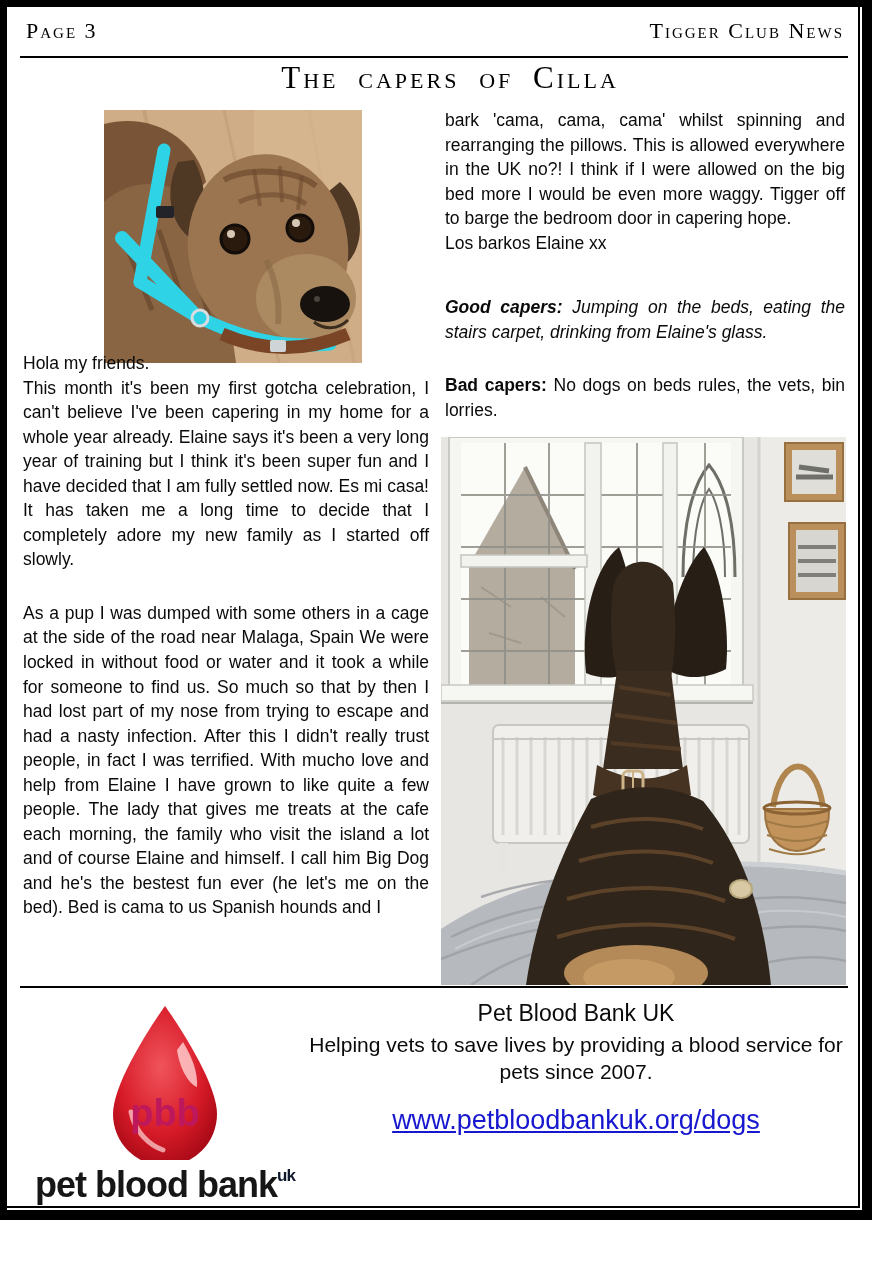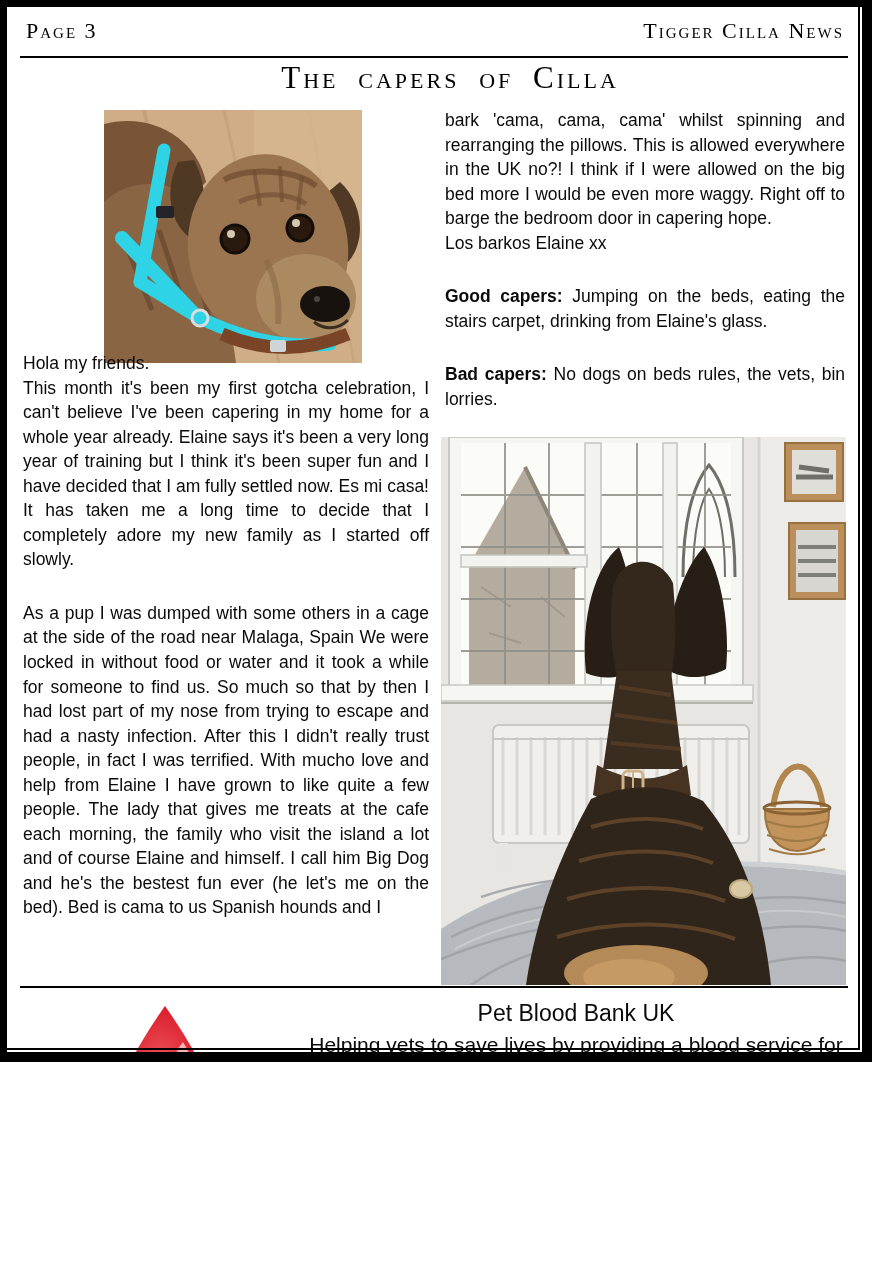"Page 3" .page { height: 1062px -> 1220px }
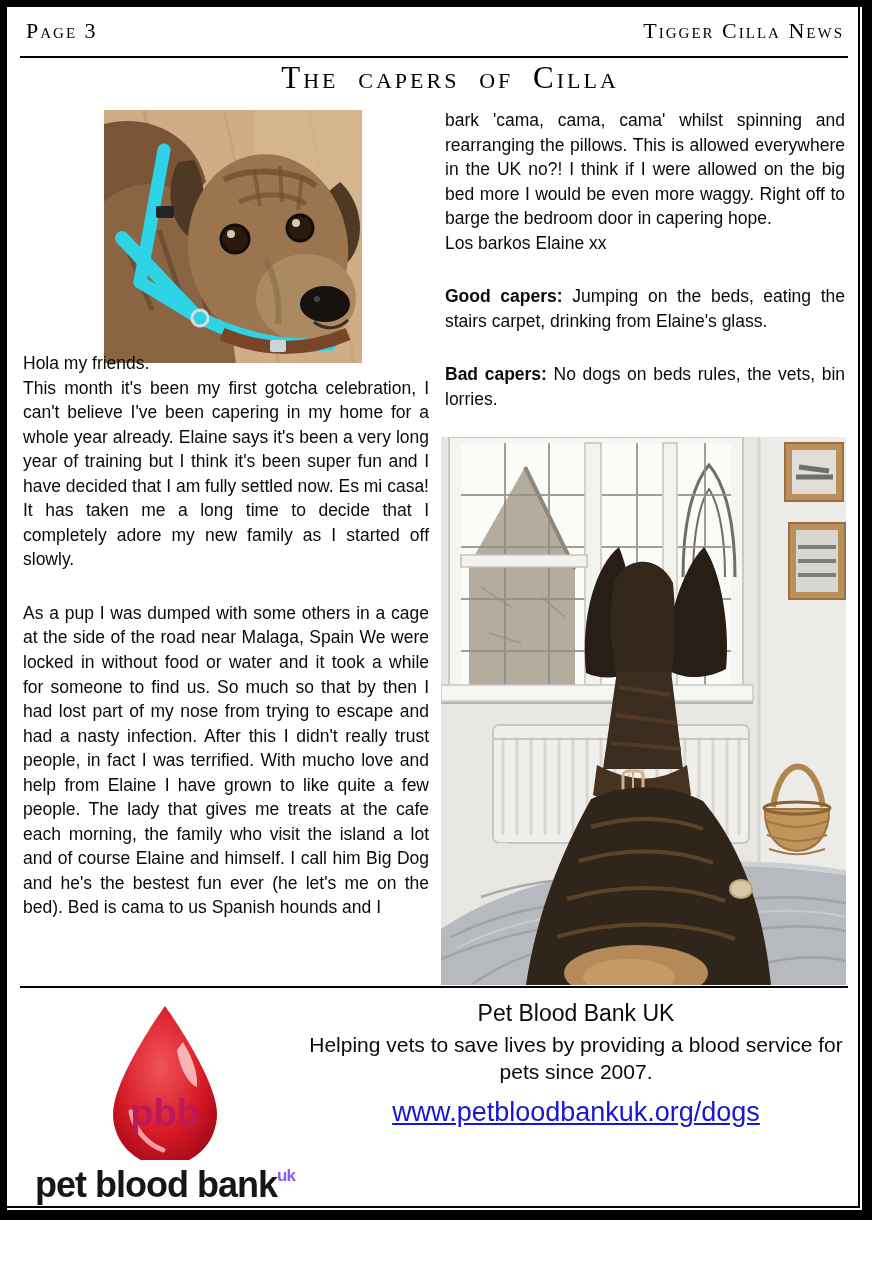"Tigger Cilla News" span { text: Cilla -> Club }
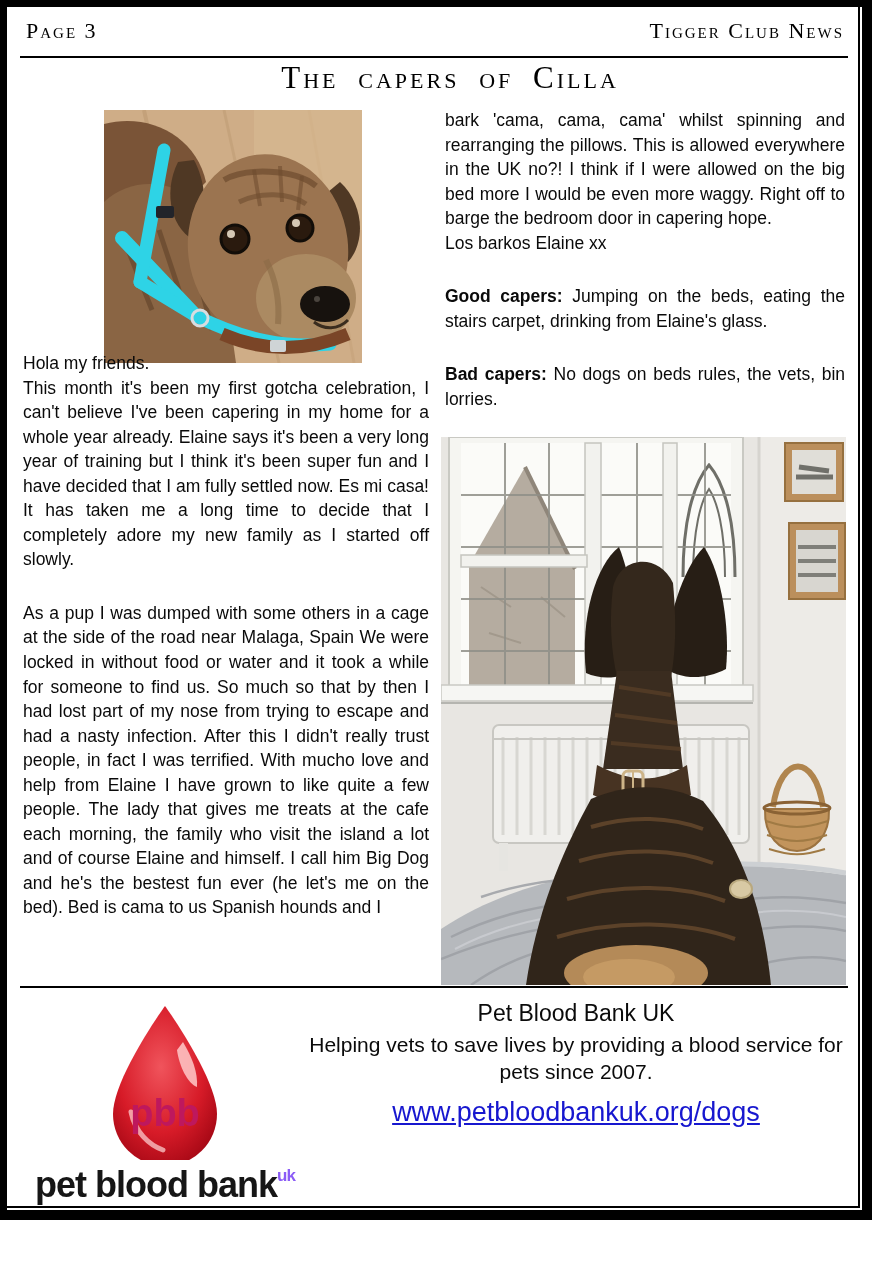"bark 'cama, cama, cama' whilst" span { text: Right -> Tigger }
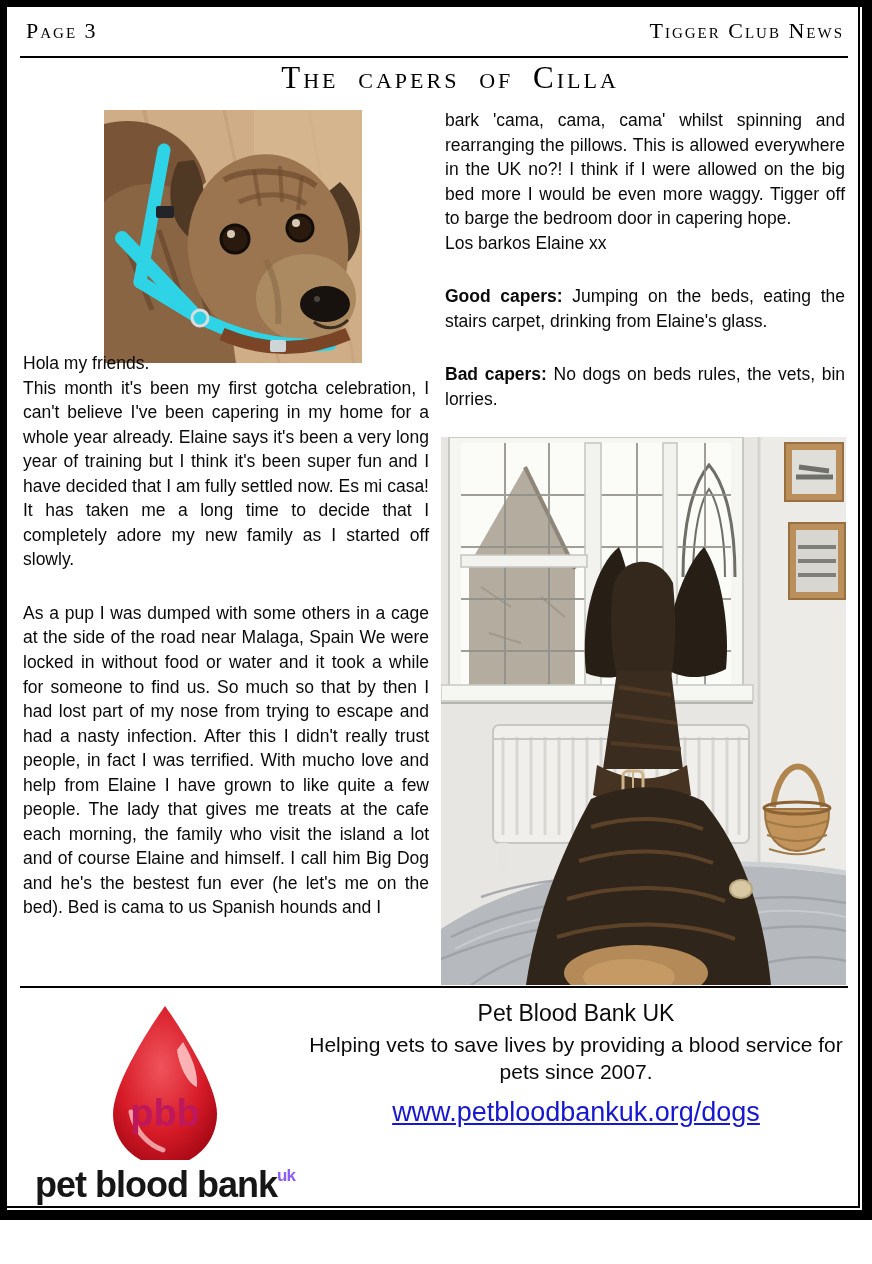"Good capers: Jumping on the" p.mb-blank { font-style: none -> italic; margin-top: 29px -> 40px }
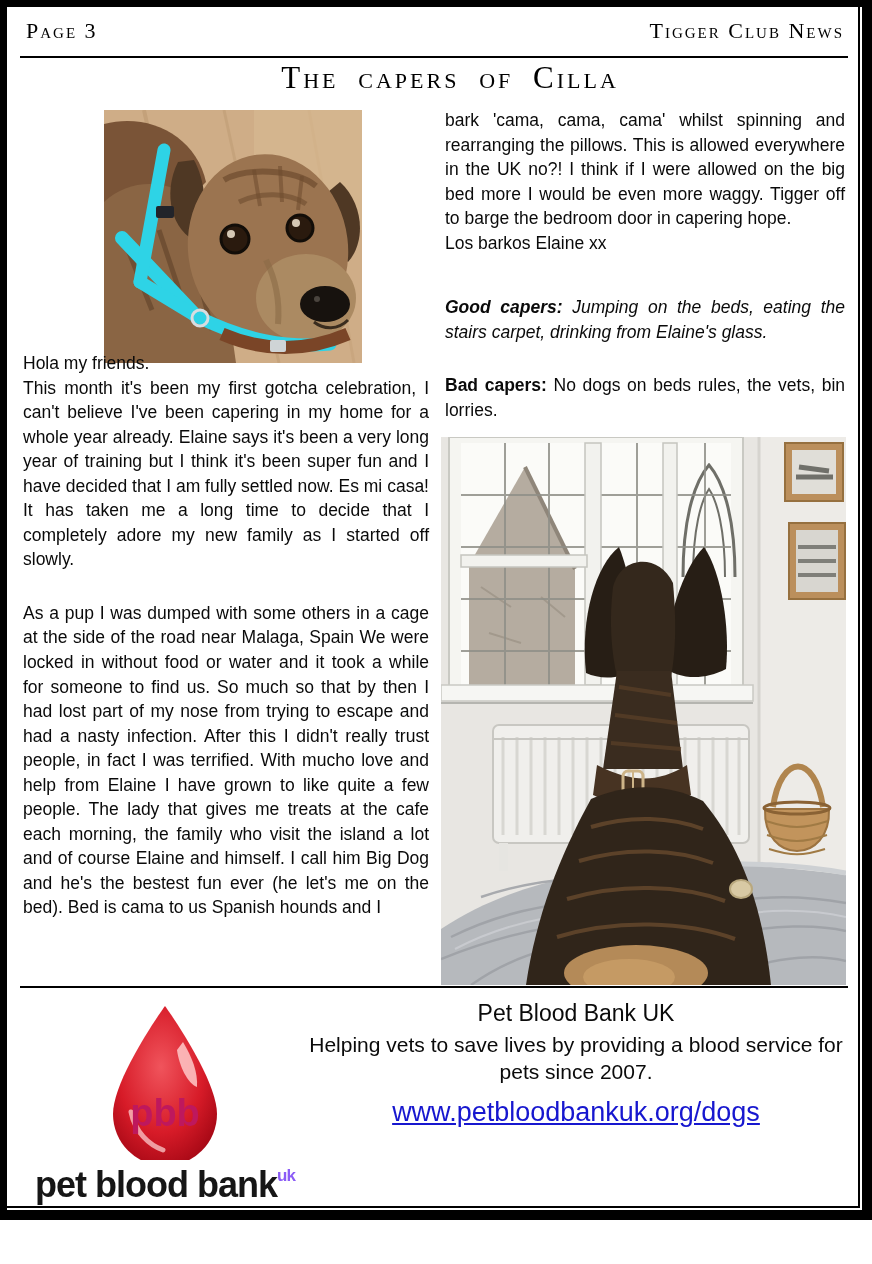"www.petbloodbankuk.org/dogs" .weblink { margin-top: 12px -> 20px }
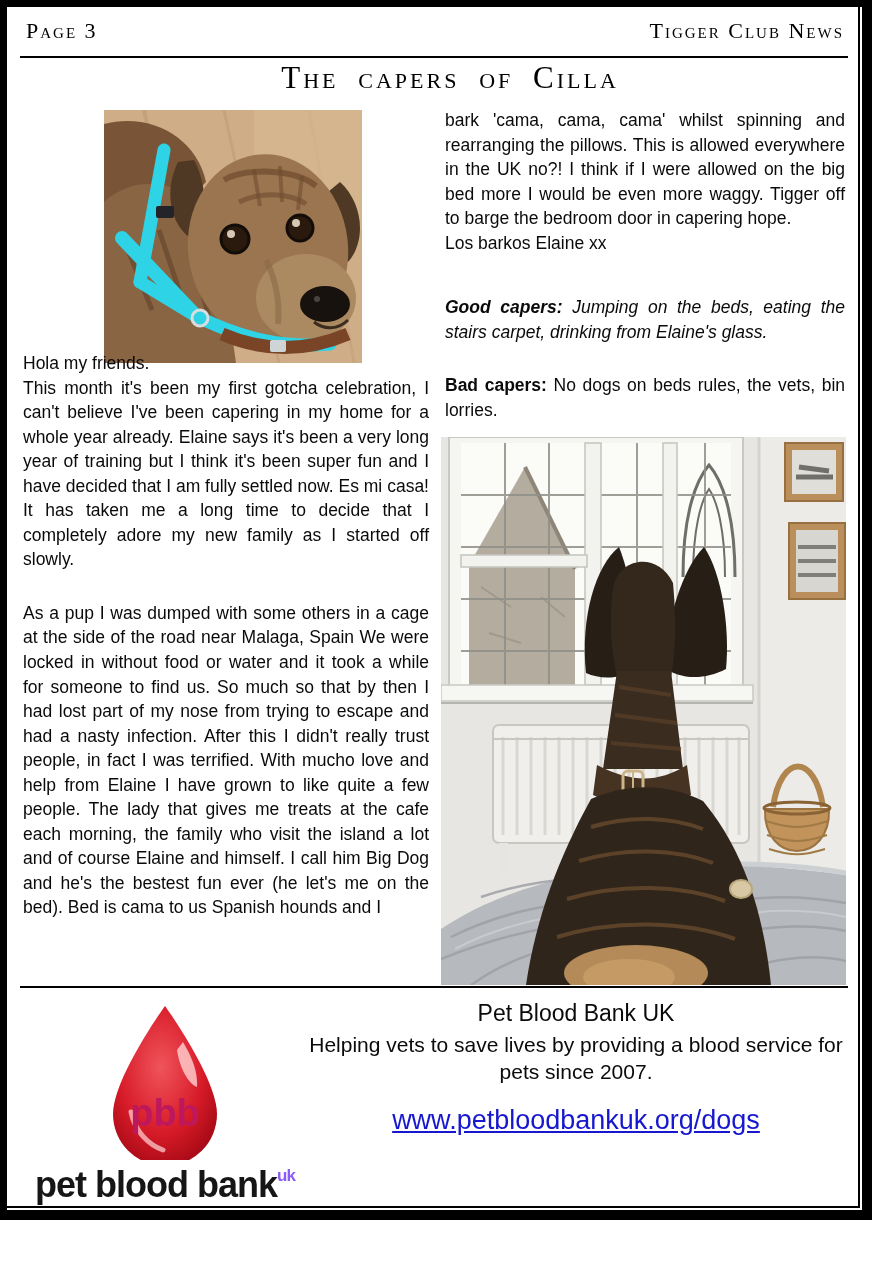"uk" .uk-sup { color: #8b5cf6 -> #0f172a }
